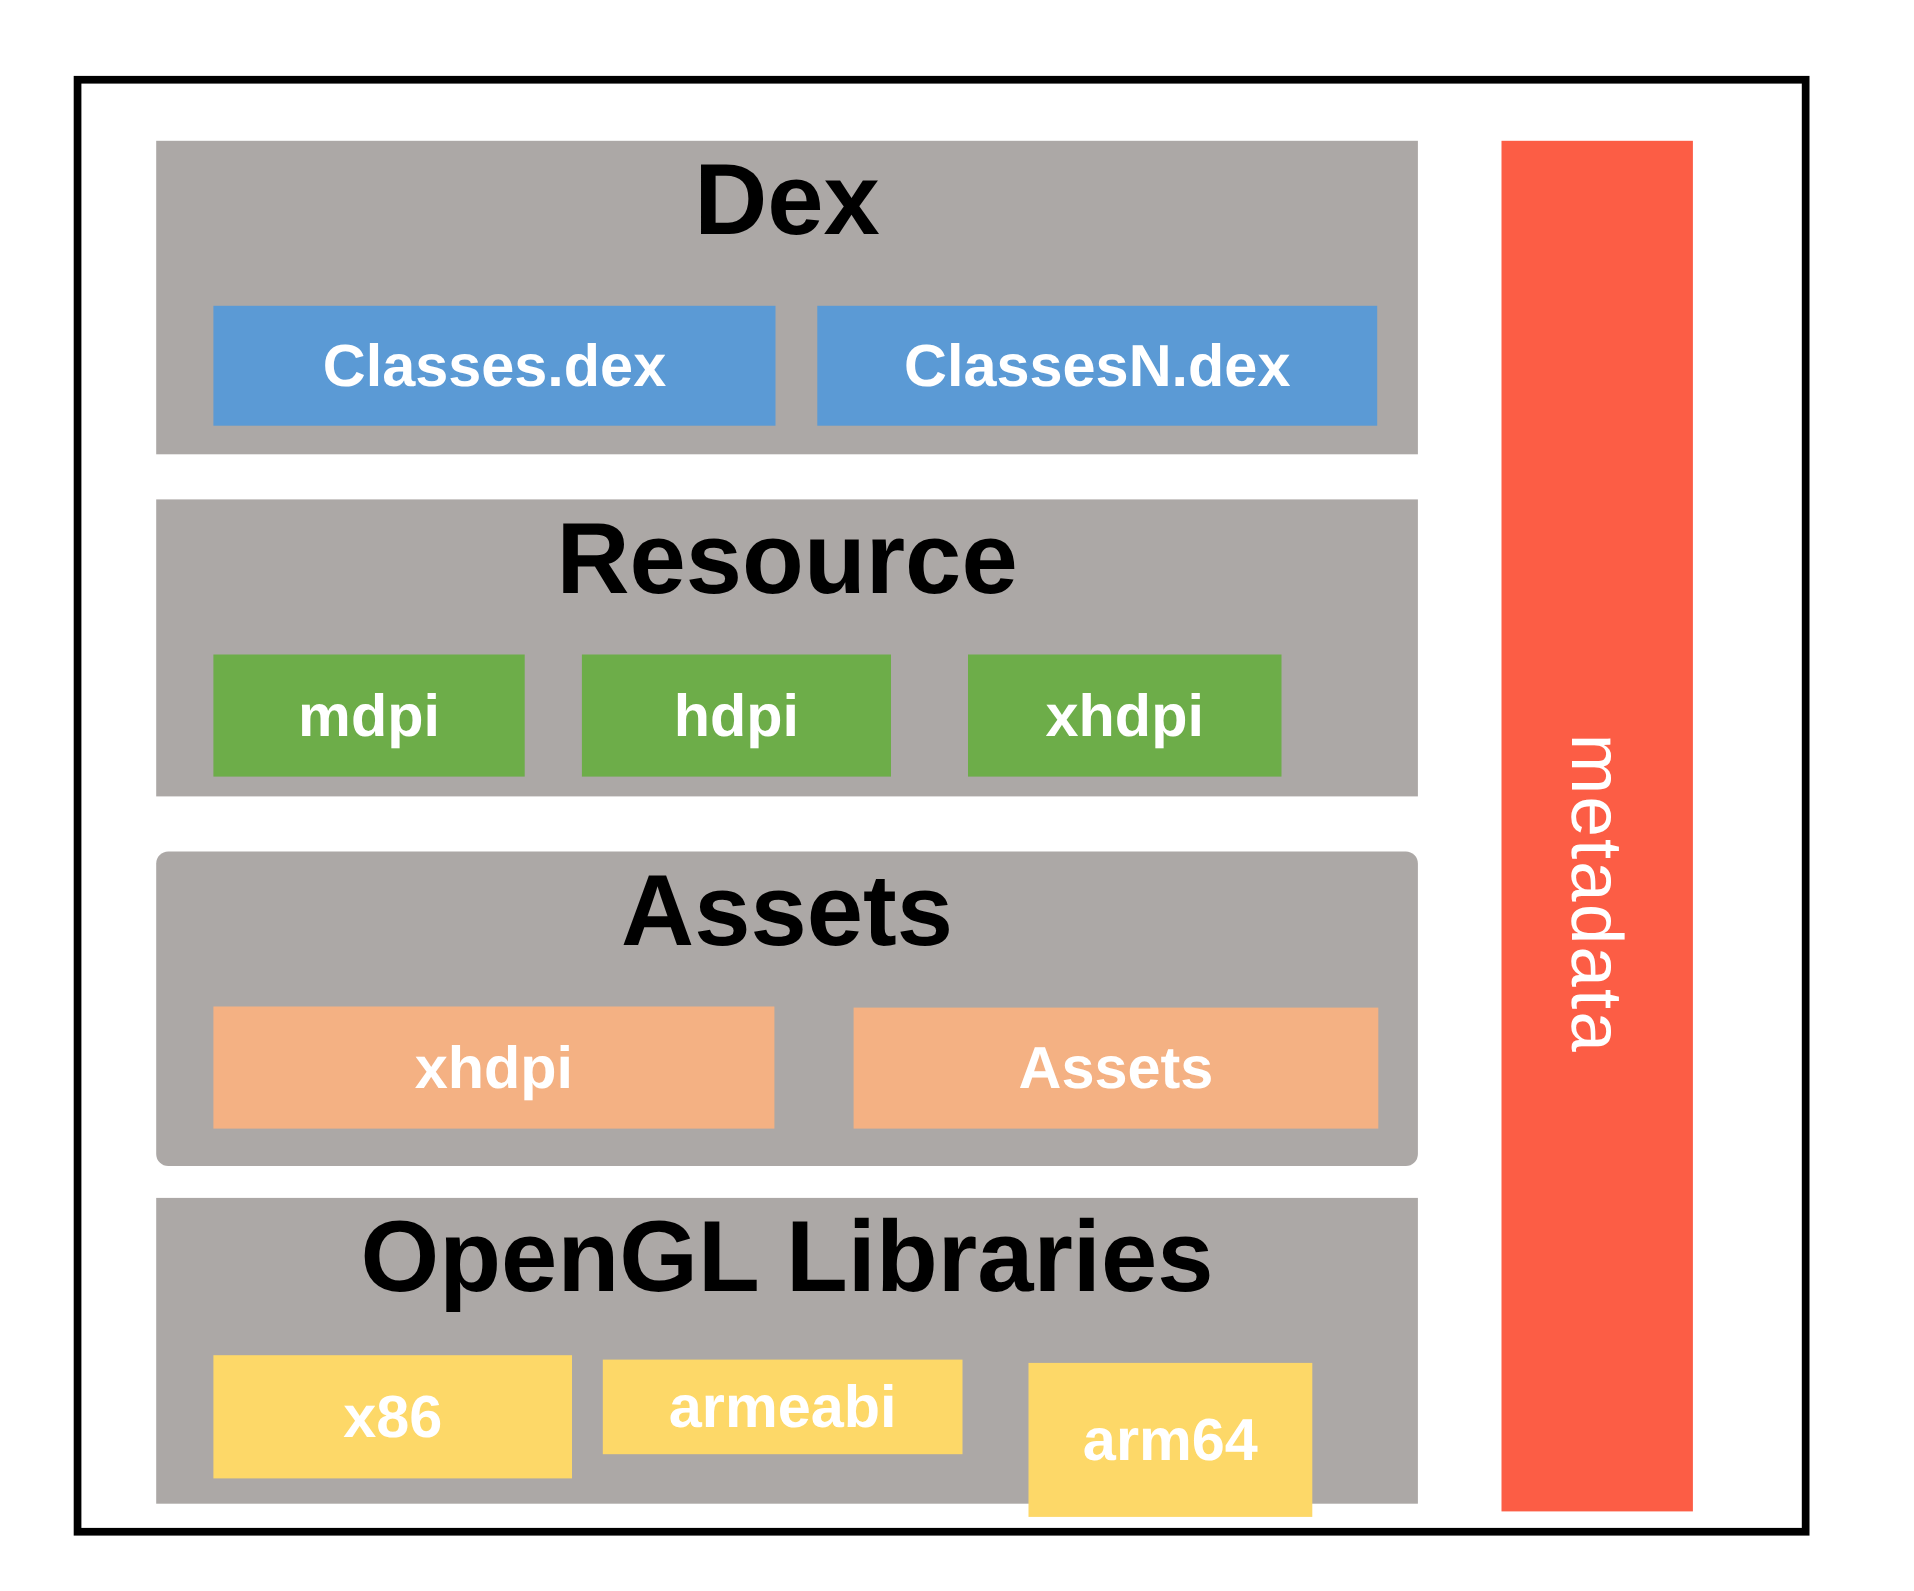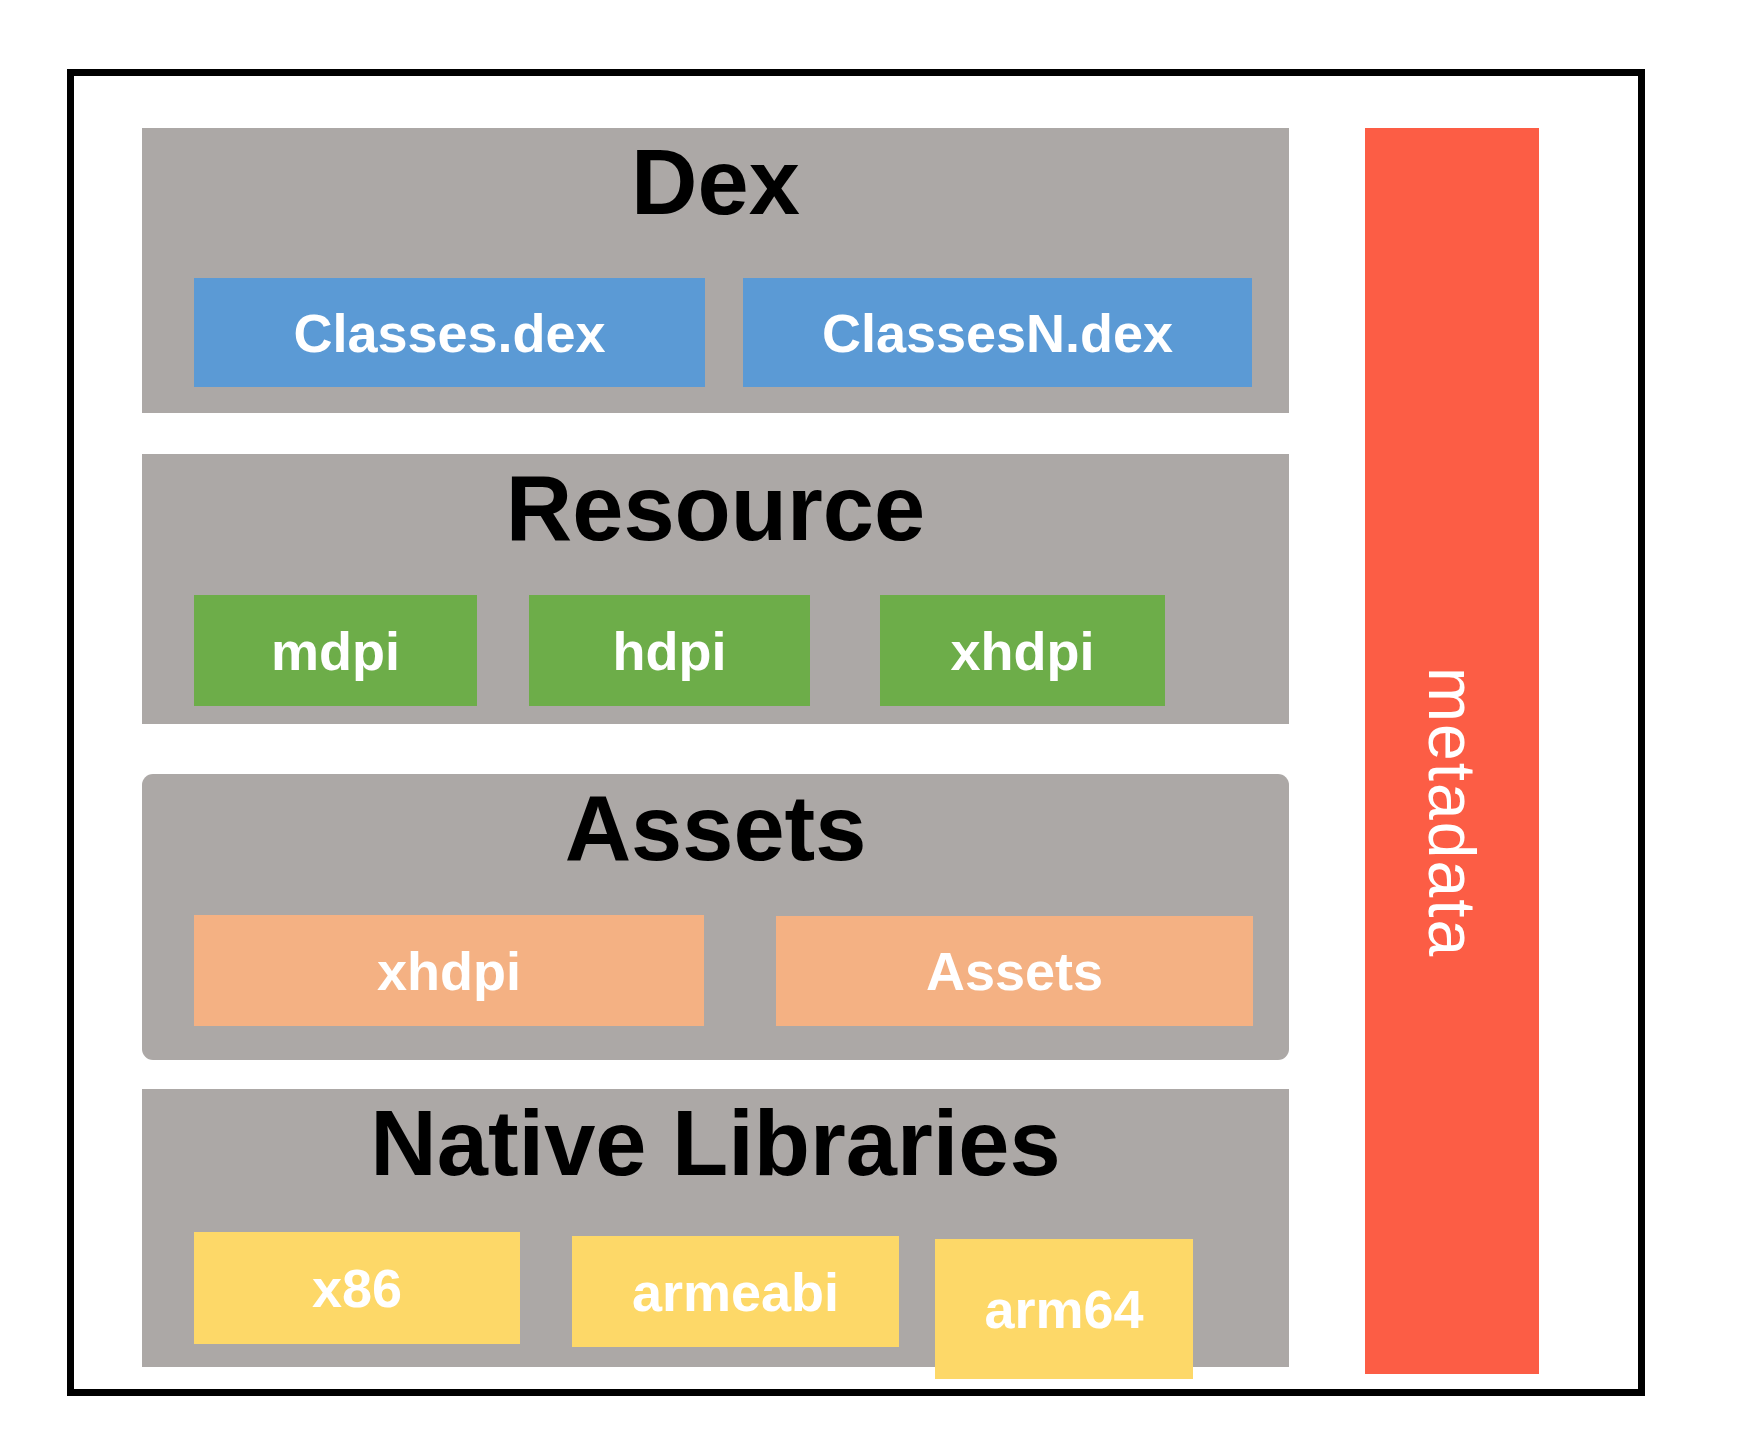"Native Libraries" div.section-title { text: Native -> OpenGL }
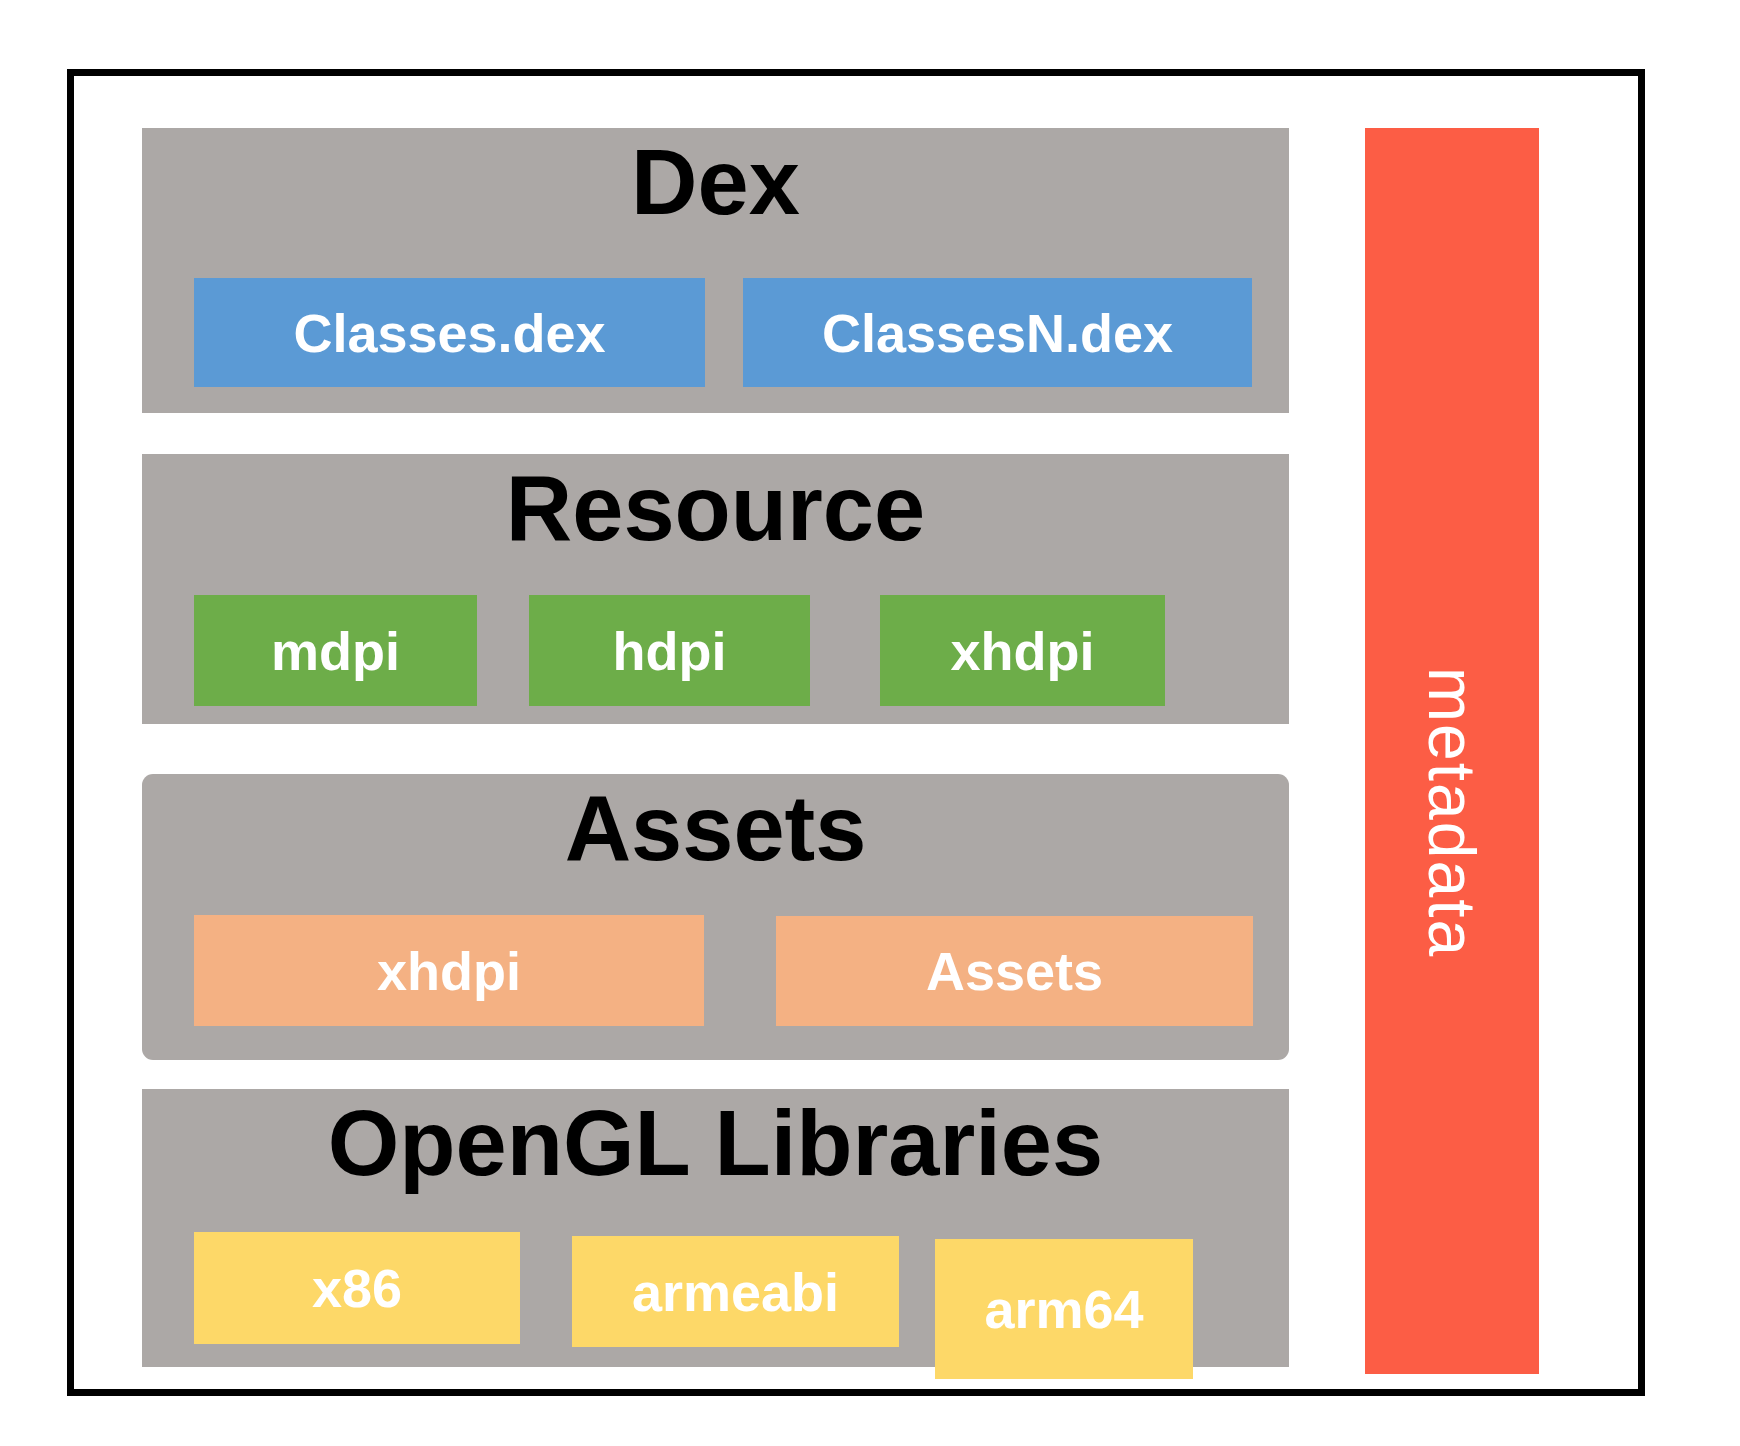"armeabi" #box-armeabi { height: 111px -> 86px; left: 430px -> 406px }
